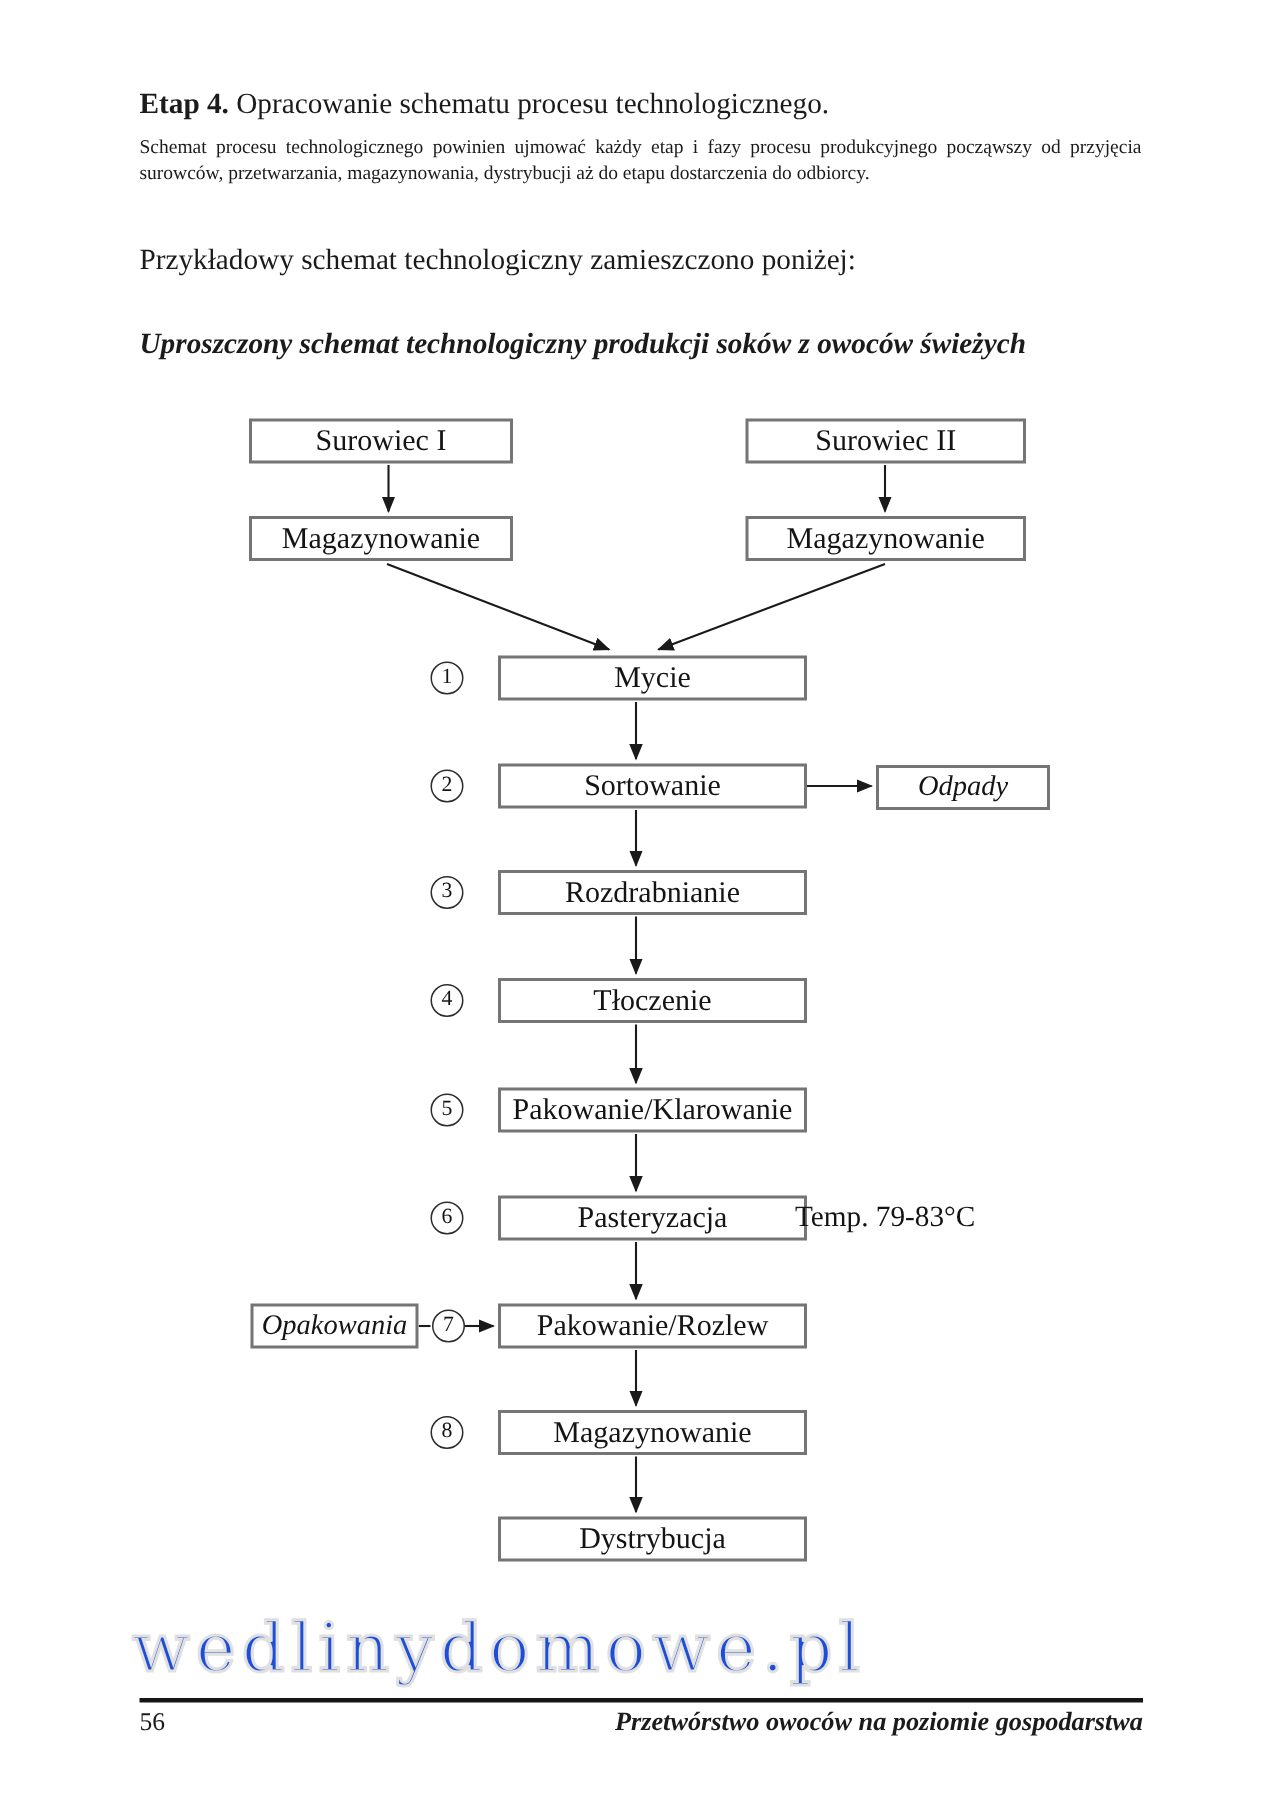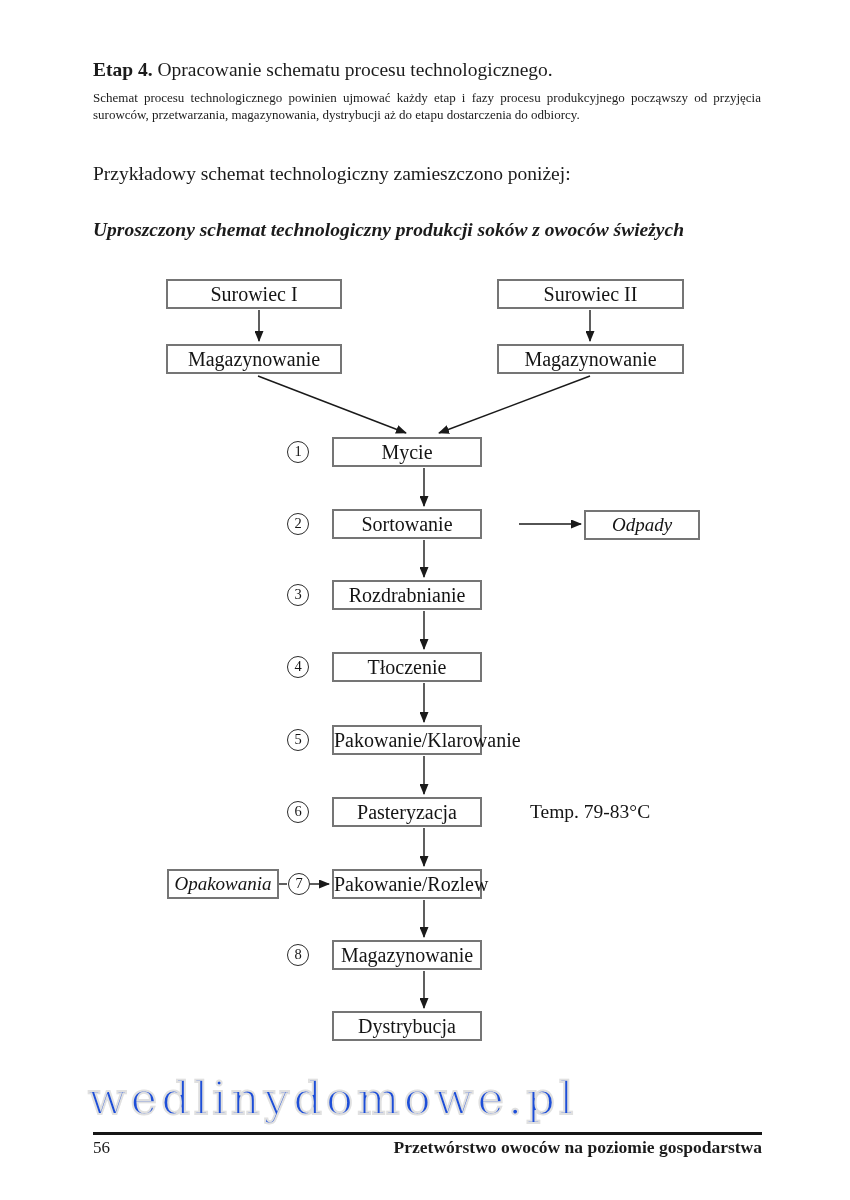"Mycie" .main-col { width: 150px -> 206px }
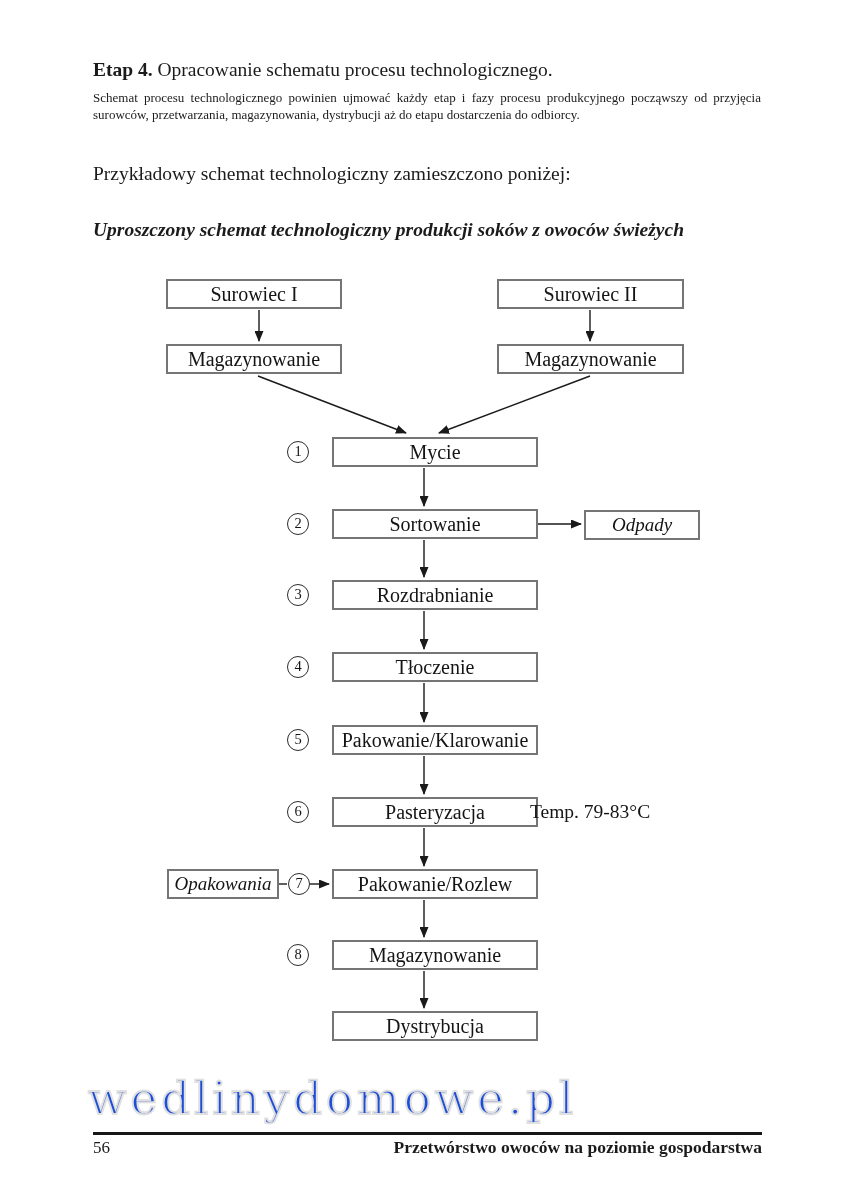"Przetwórstwo owoców na poziomie" .book-title { font-style: none -> italic }
